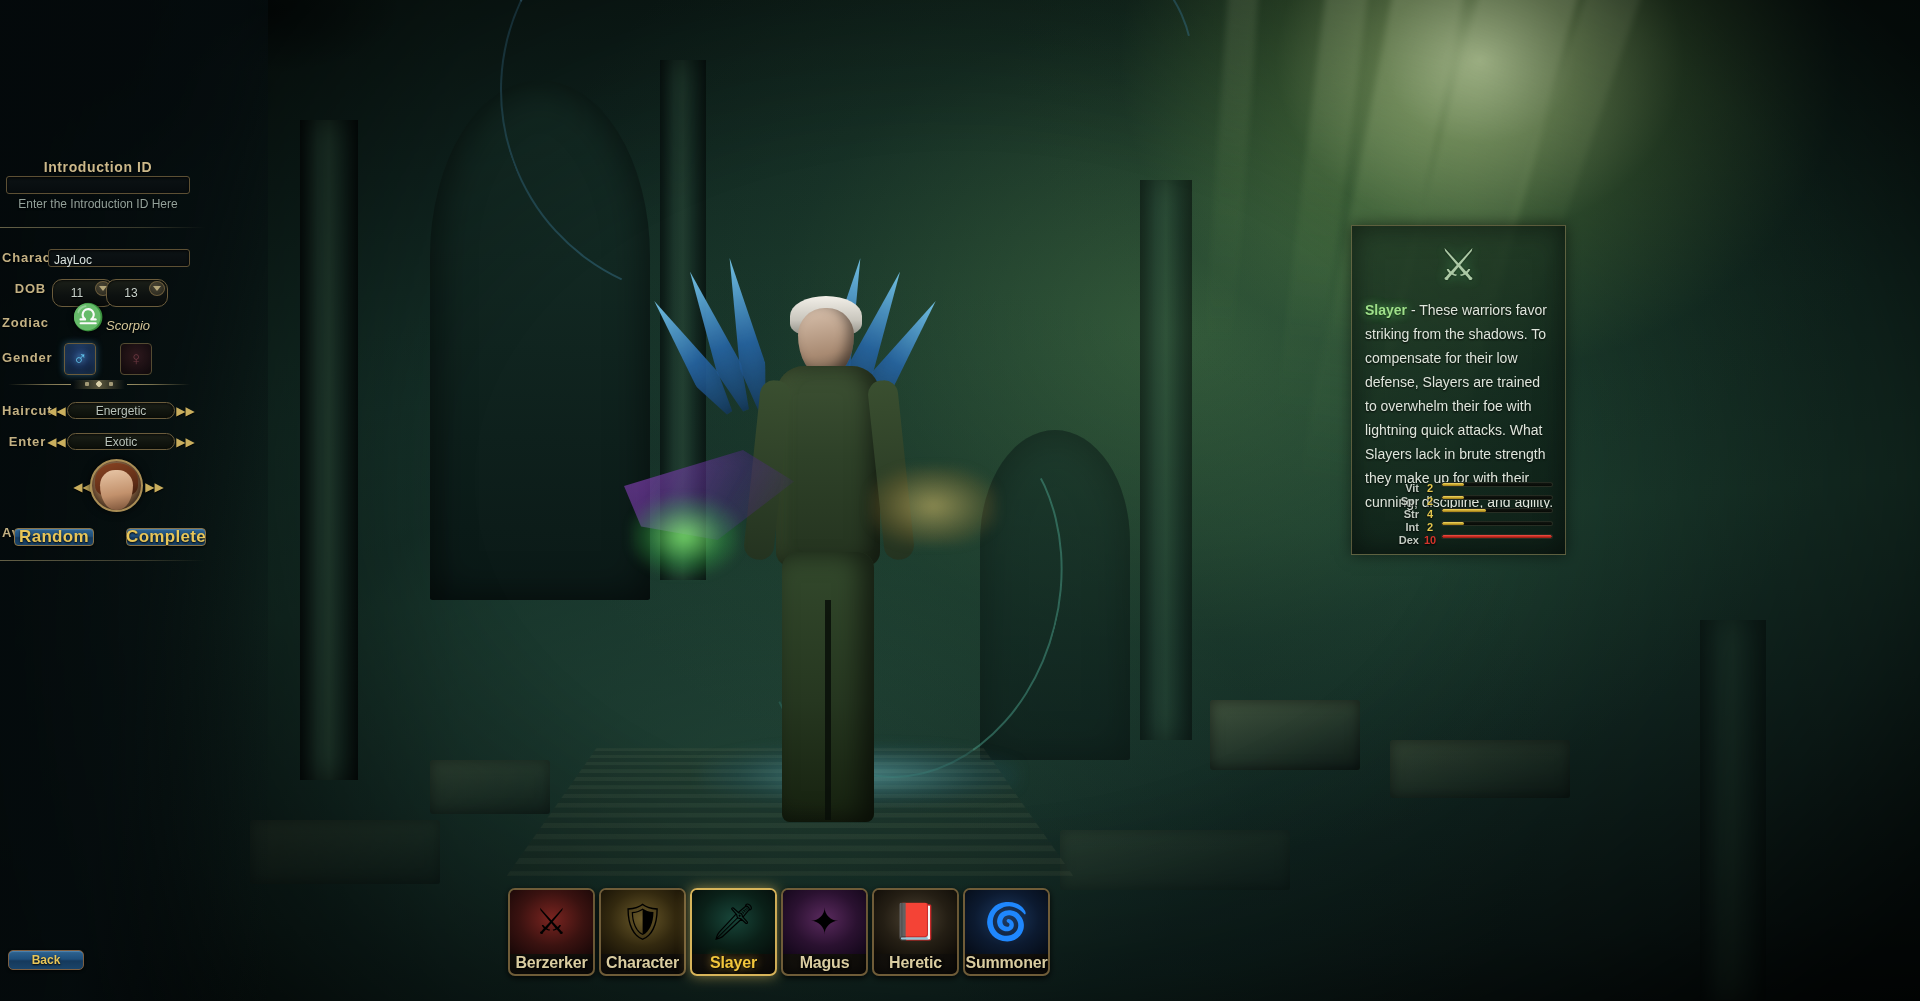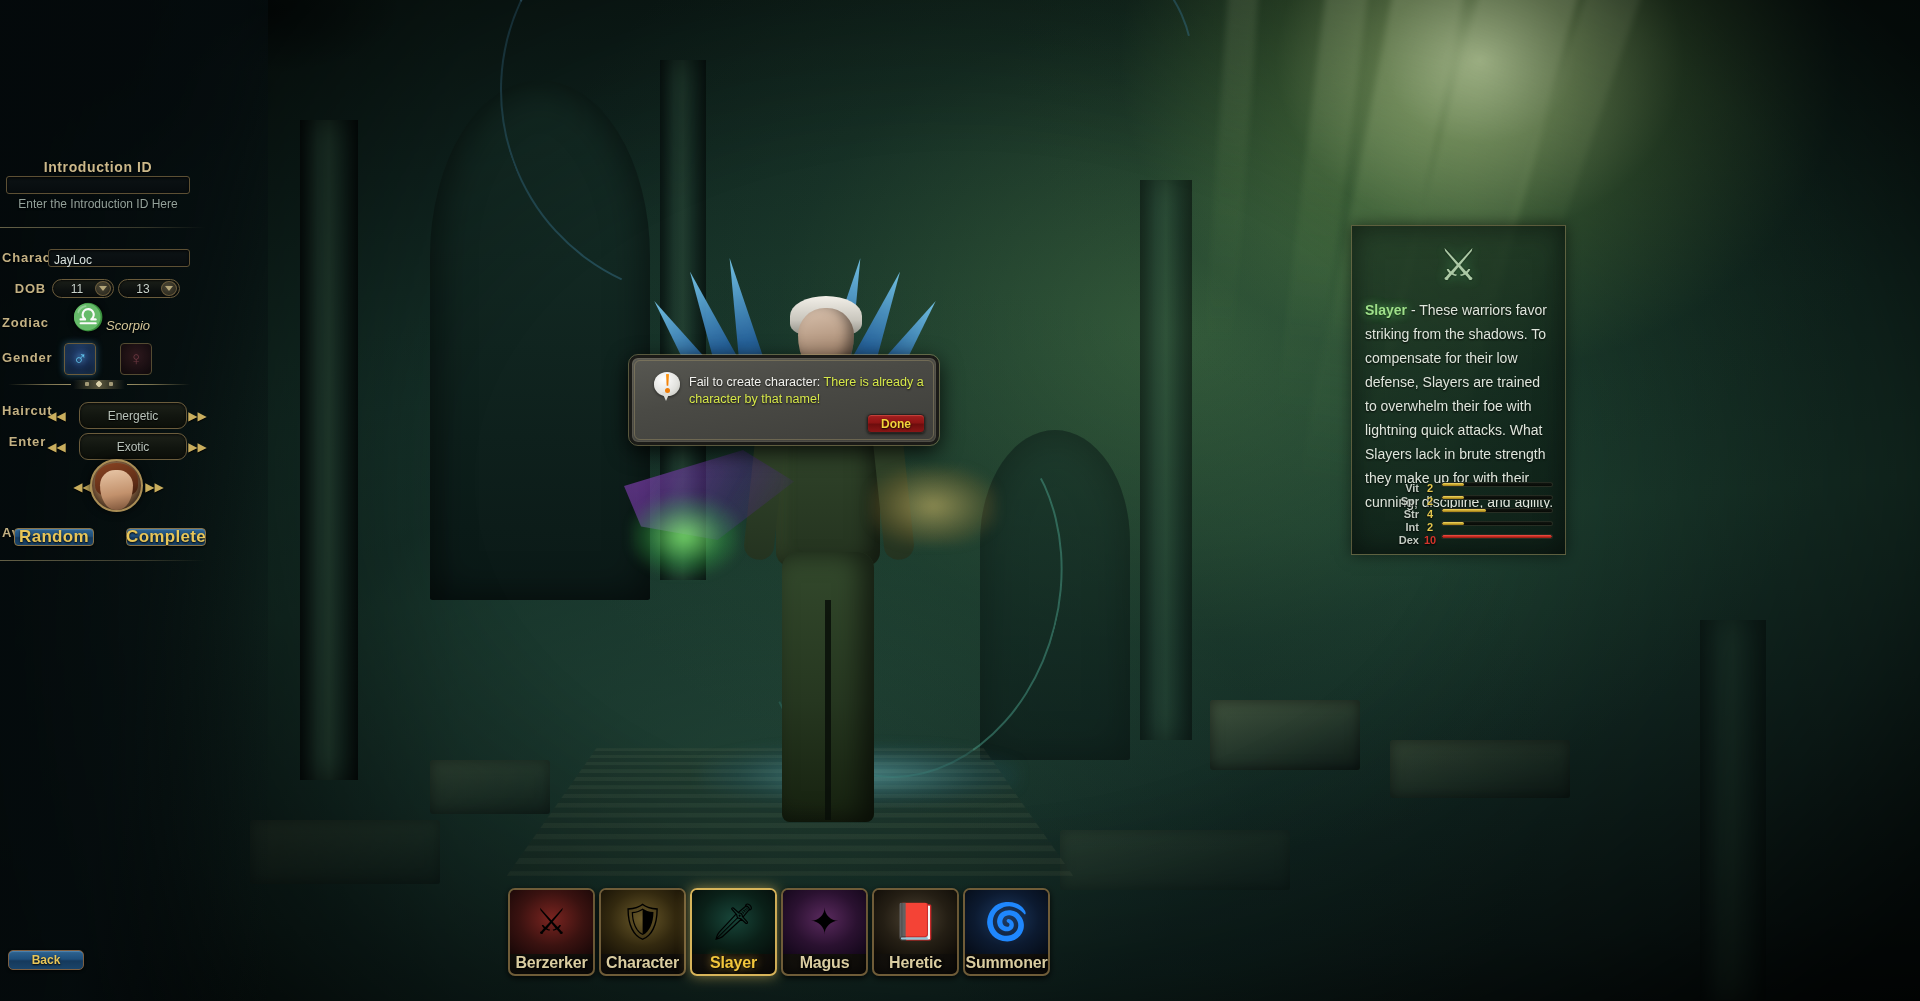"11" .dob-select { height: 19px -> 28px }
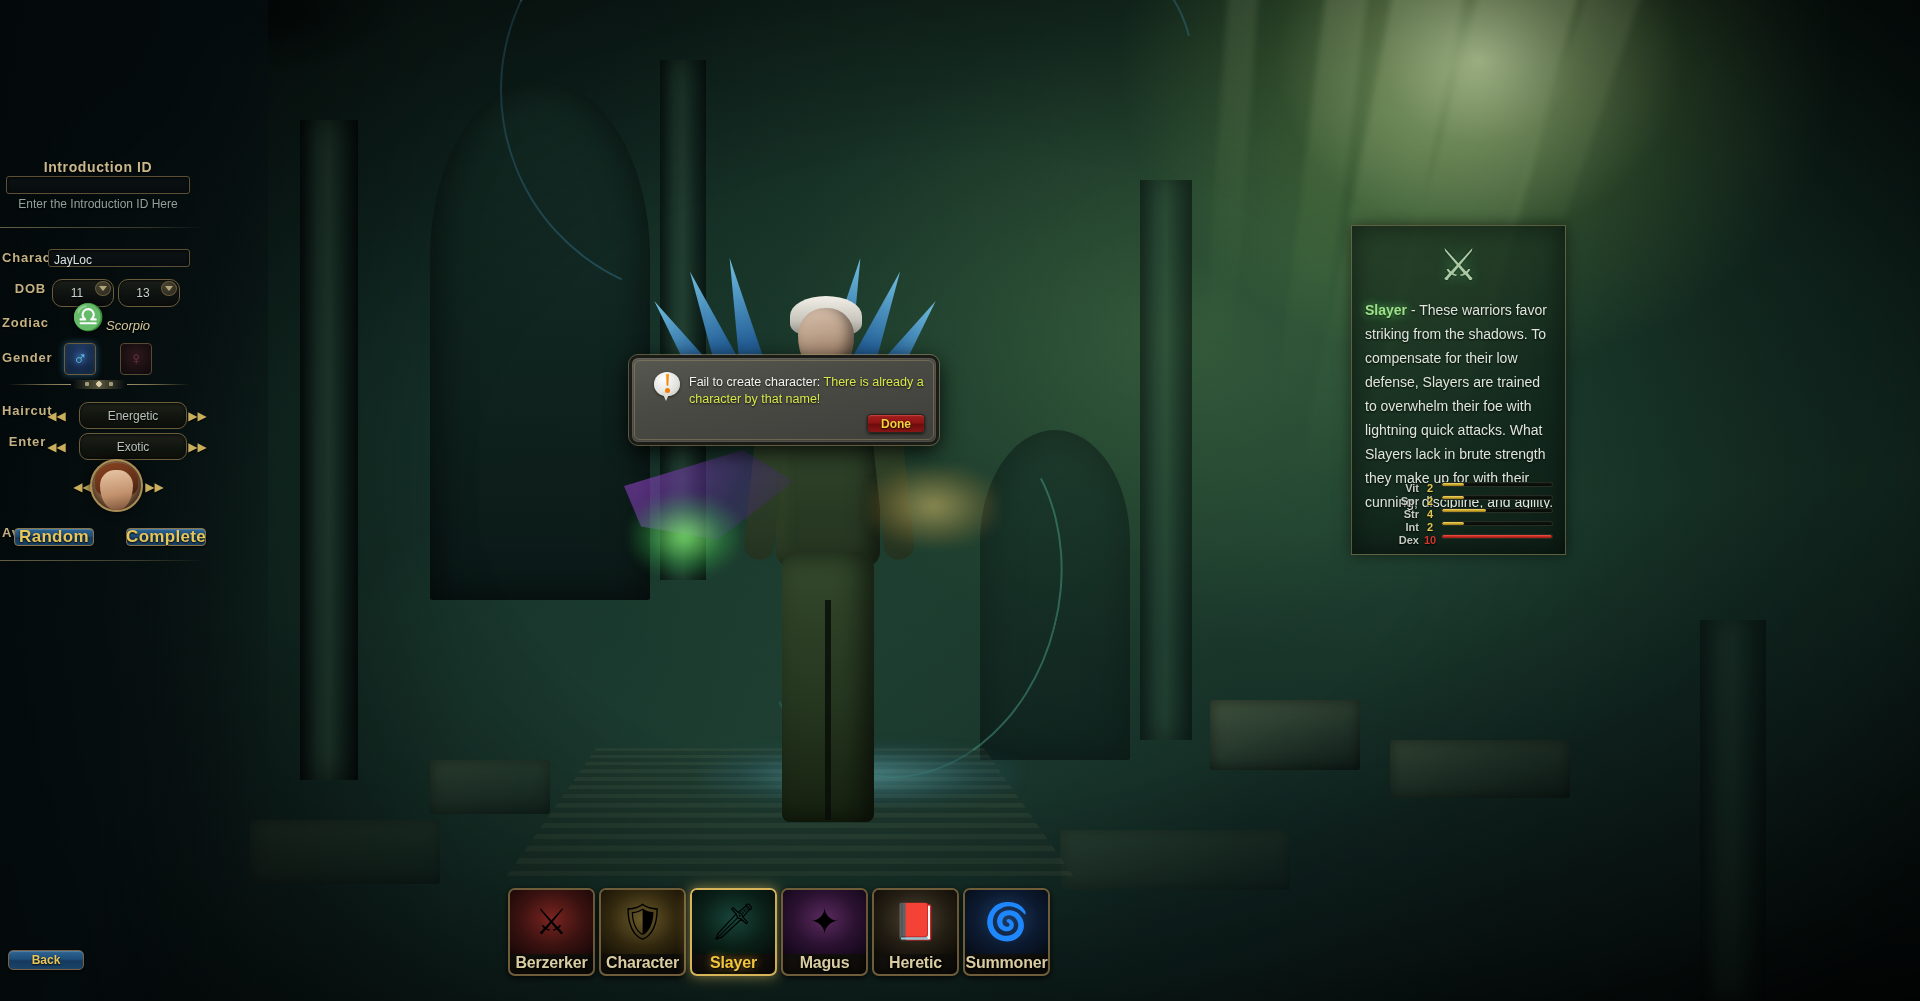"13" div.dob-select { left: 118px -> 106px }
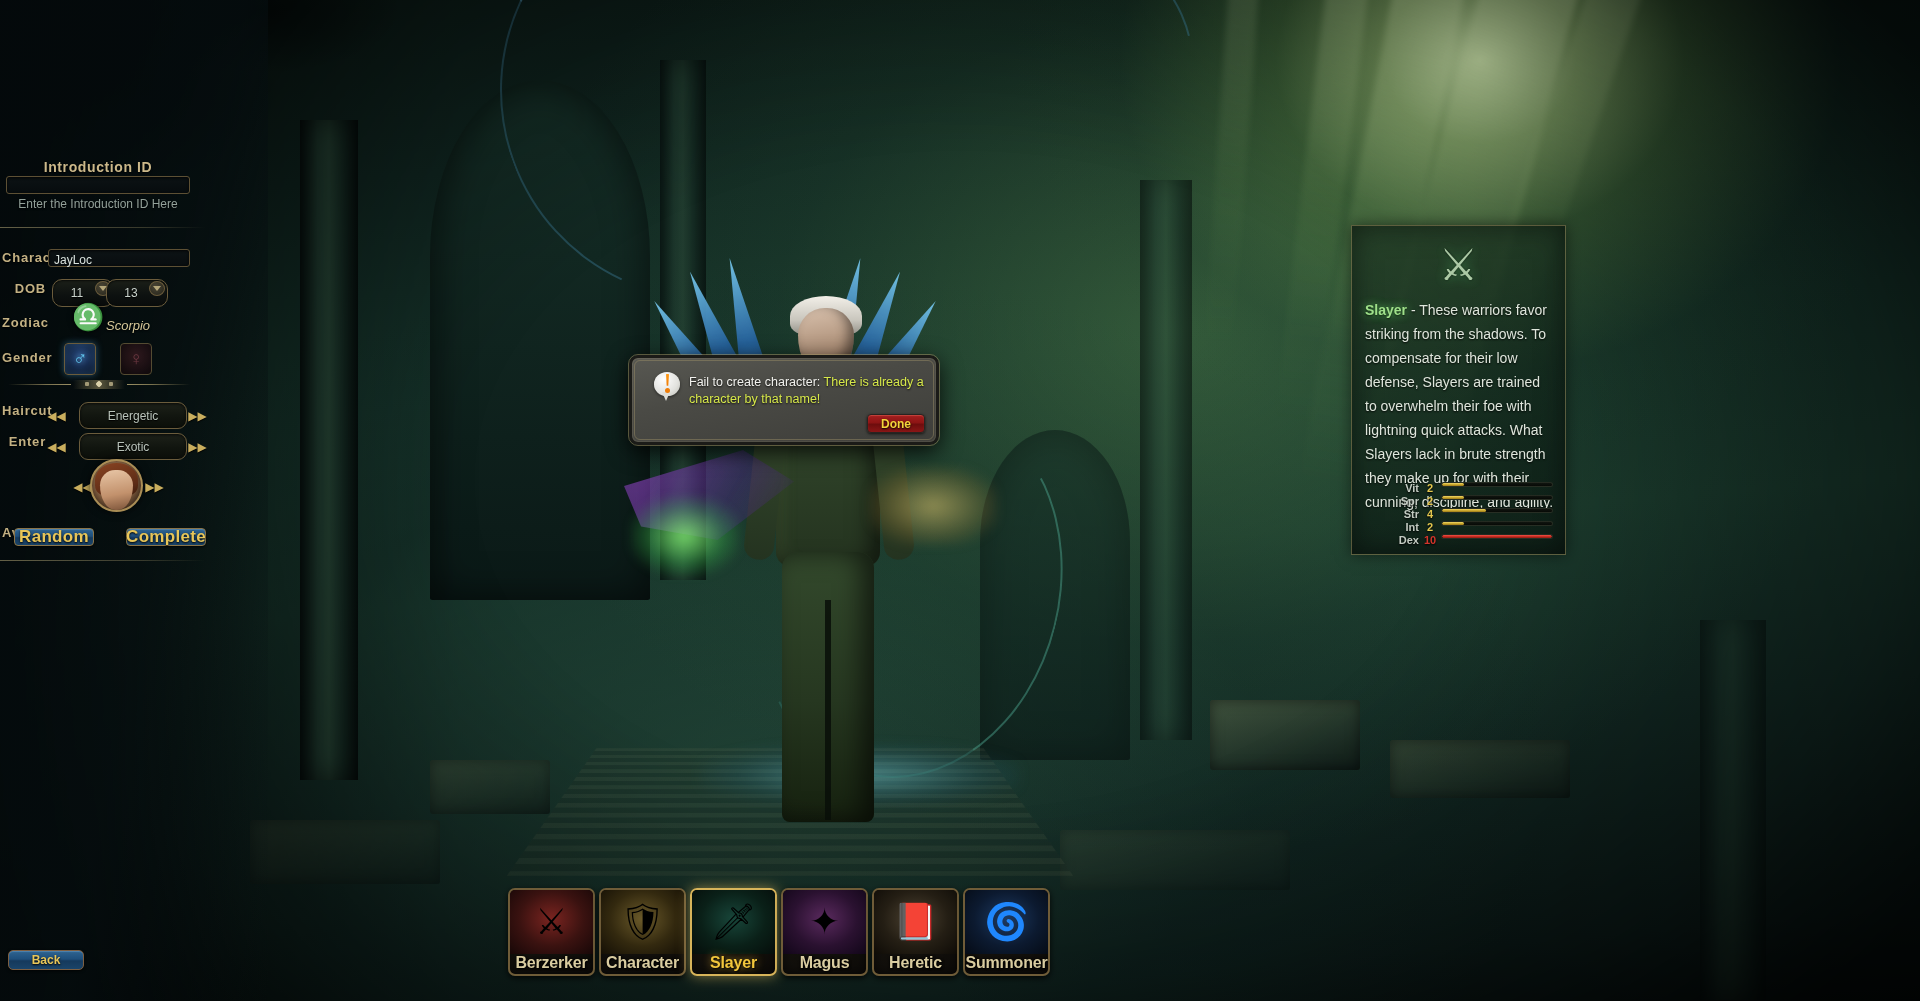"Fail to create character: There" div.dialog { html: <div> <div></div> <div> <div></div> <div></div> <div></div> </div> <div> <span>Fail to create character: </span><span>There is already a character by that name!</span> </div> <div> <span>Done</span> </div> </div> -> none }
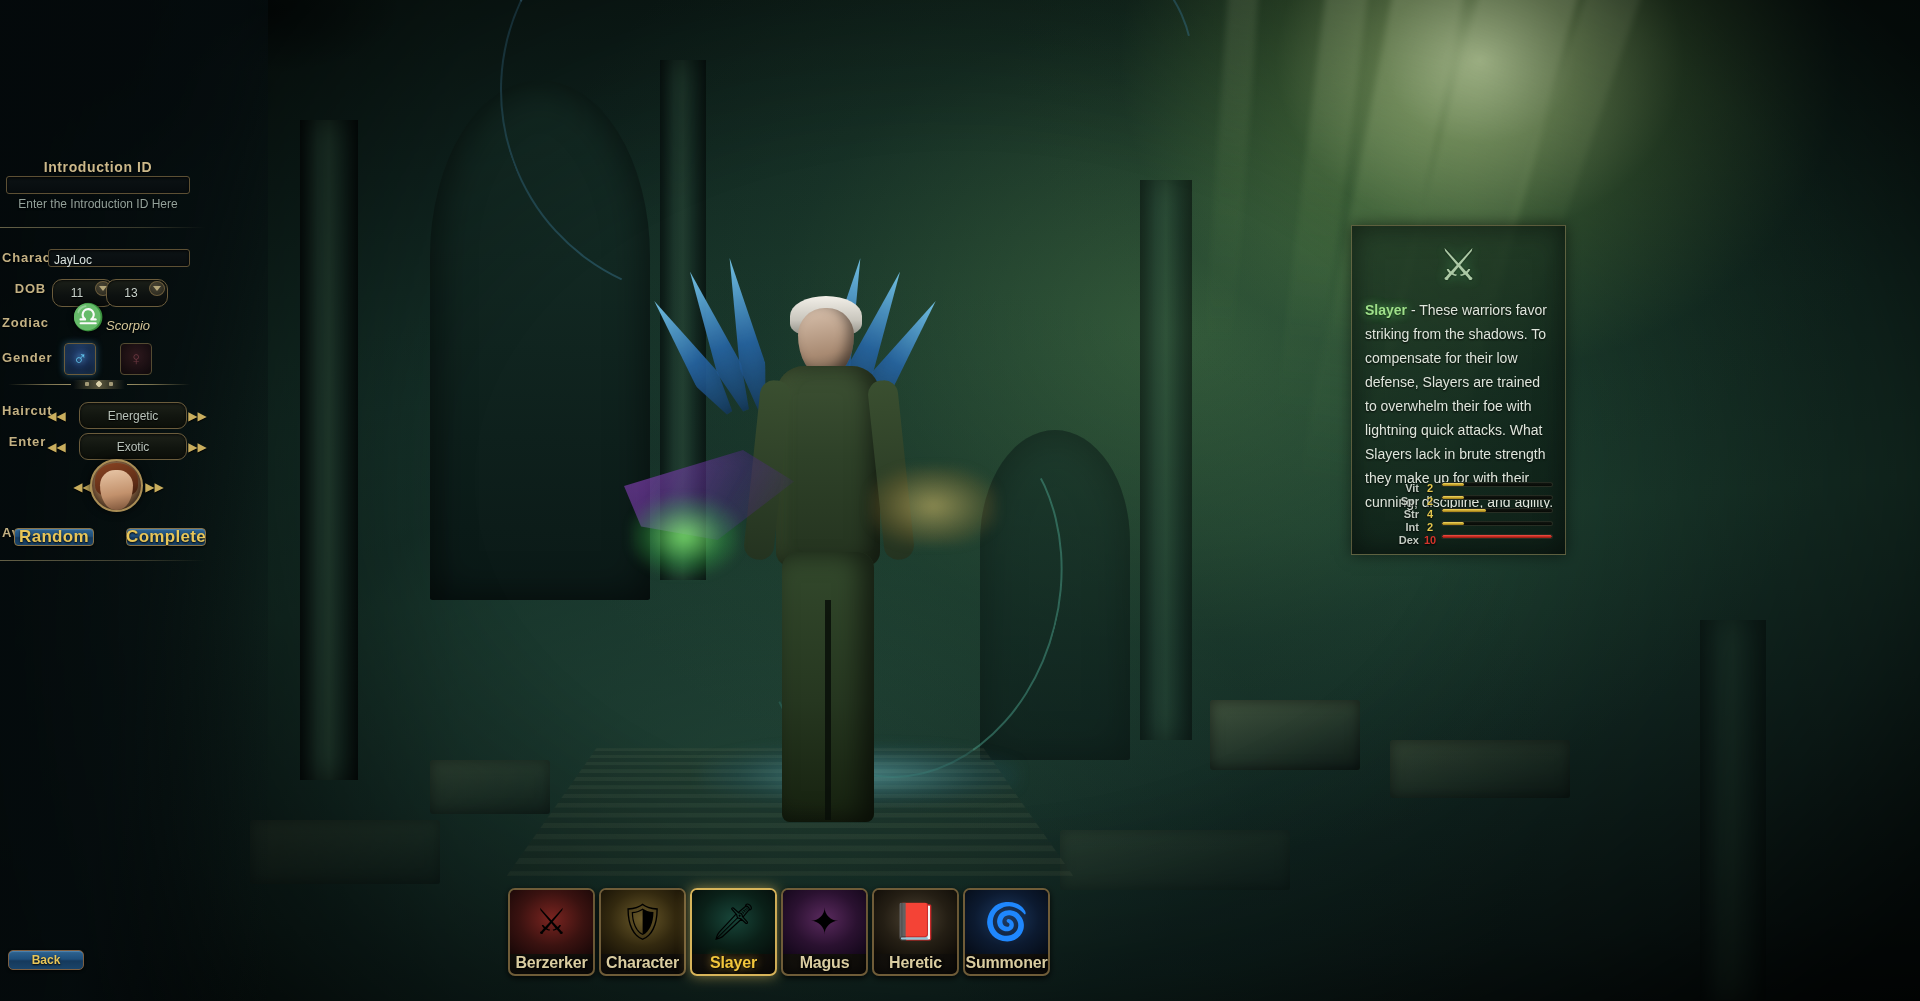"Energetic" .sel-body { height: 27px -> 17px; margin-left: 12px -> none }
